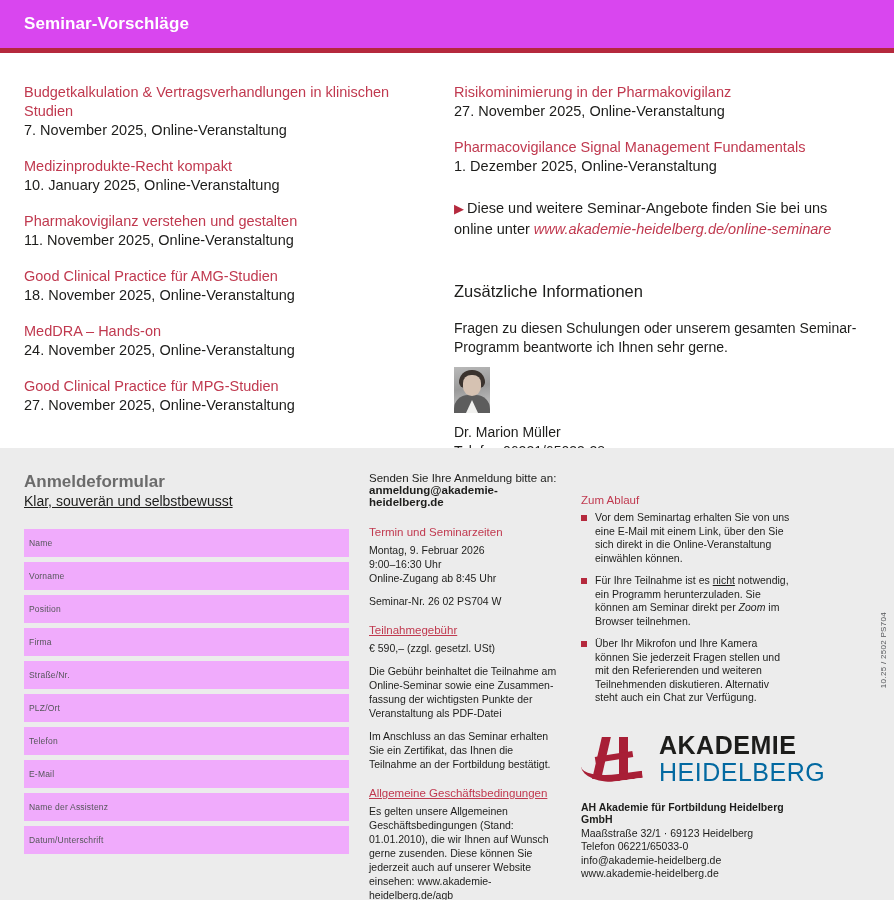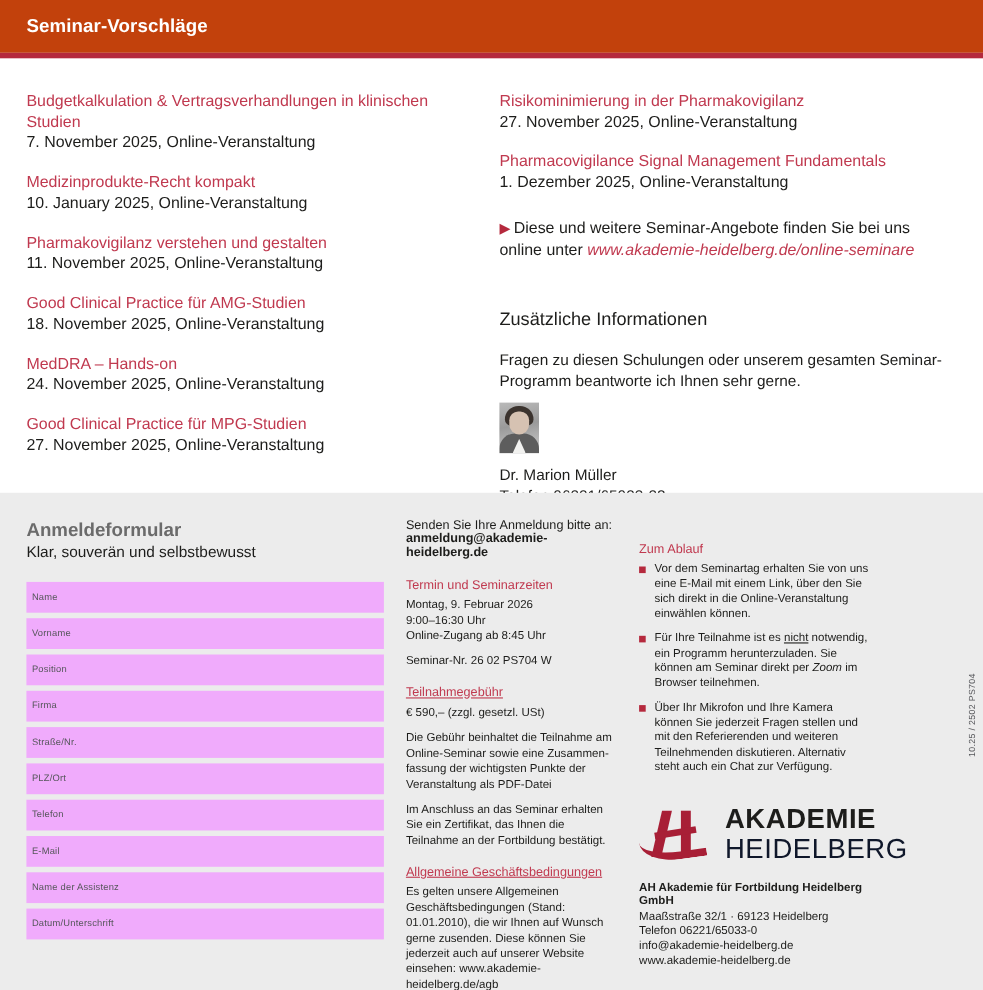"Seminar-Vorschläge" .header-bar { background: #c2410c -> #d946ef }
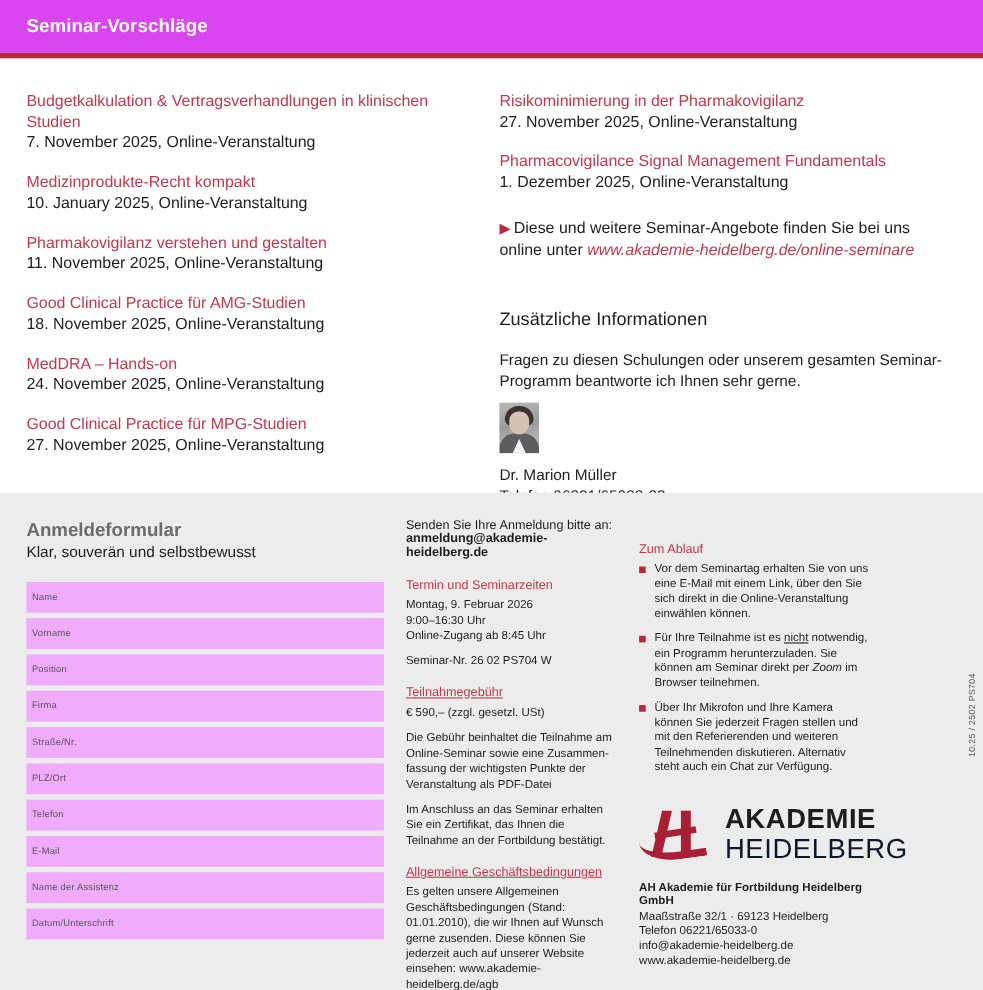"Klar, souverän und selbstbewusst" .form-sub { text-decoration: none -> underline }
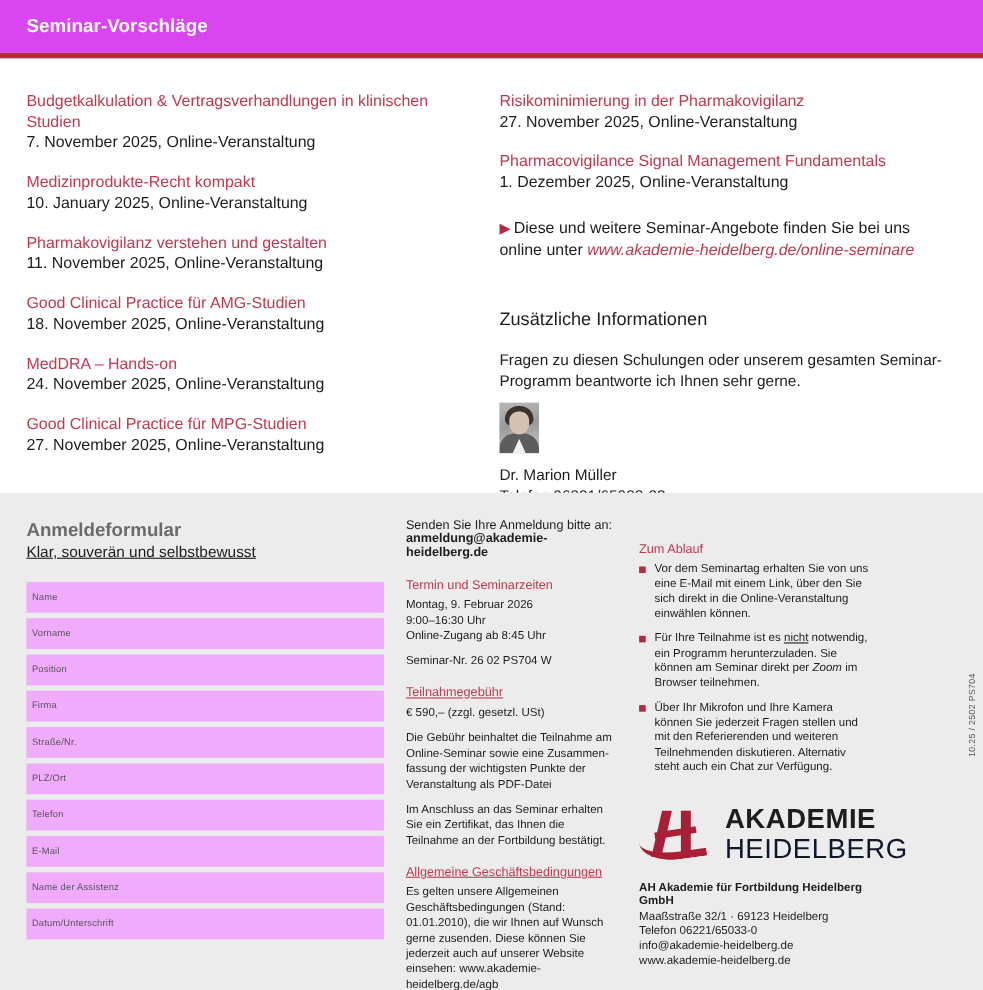"HEIDELBERG" .logo-line2 { color: #0f172a -> #0369a1 }
